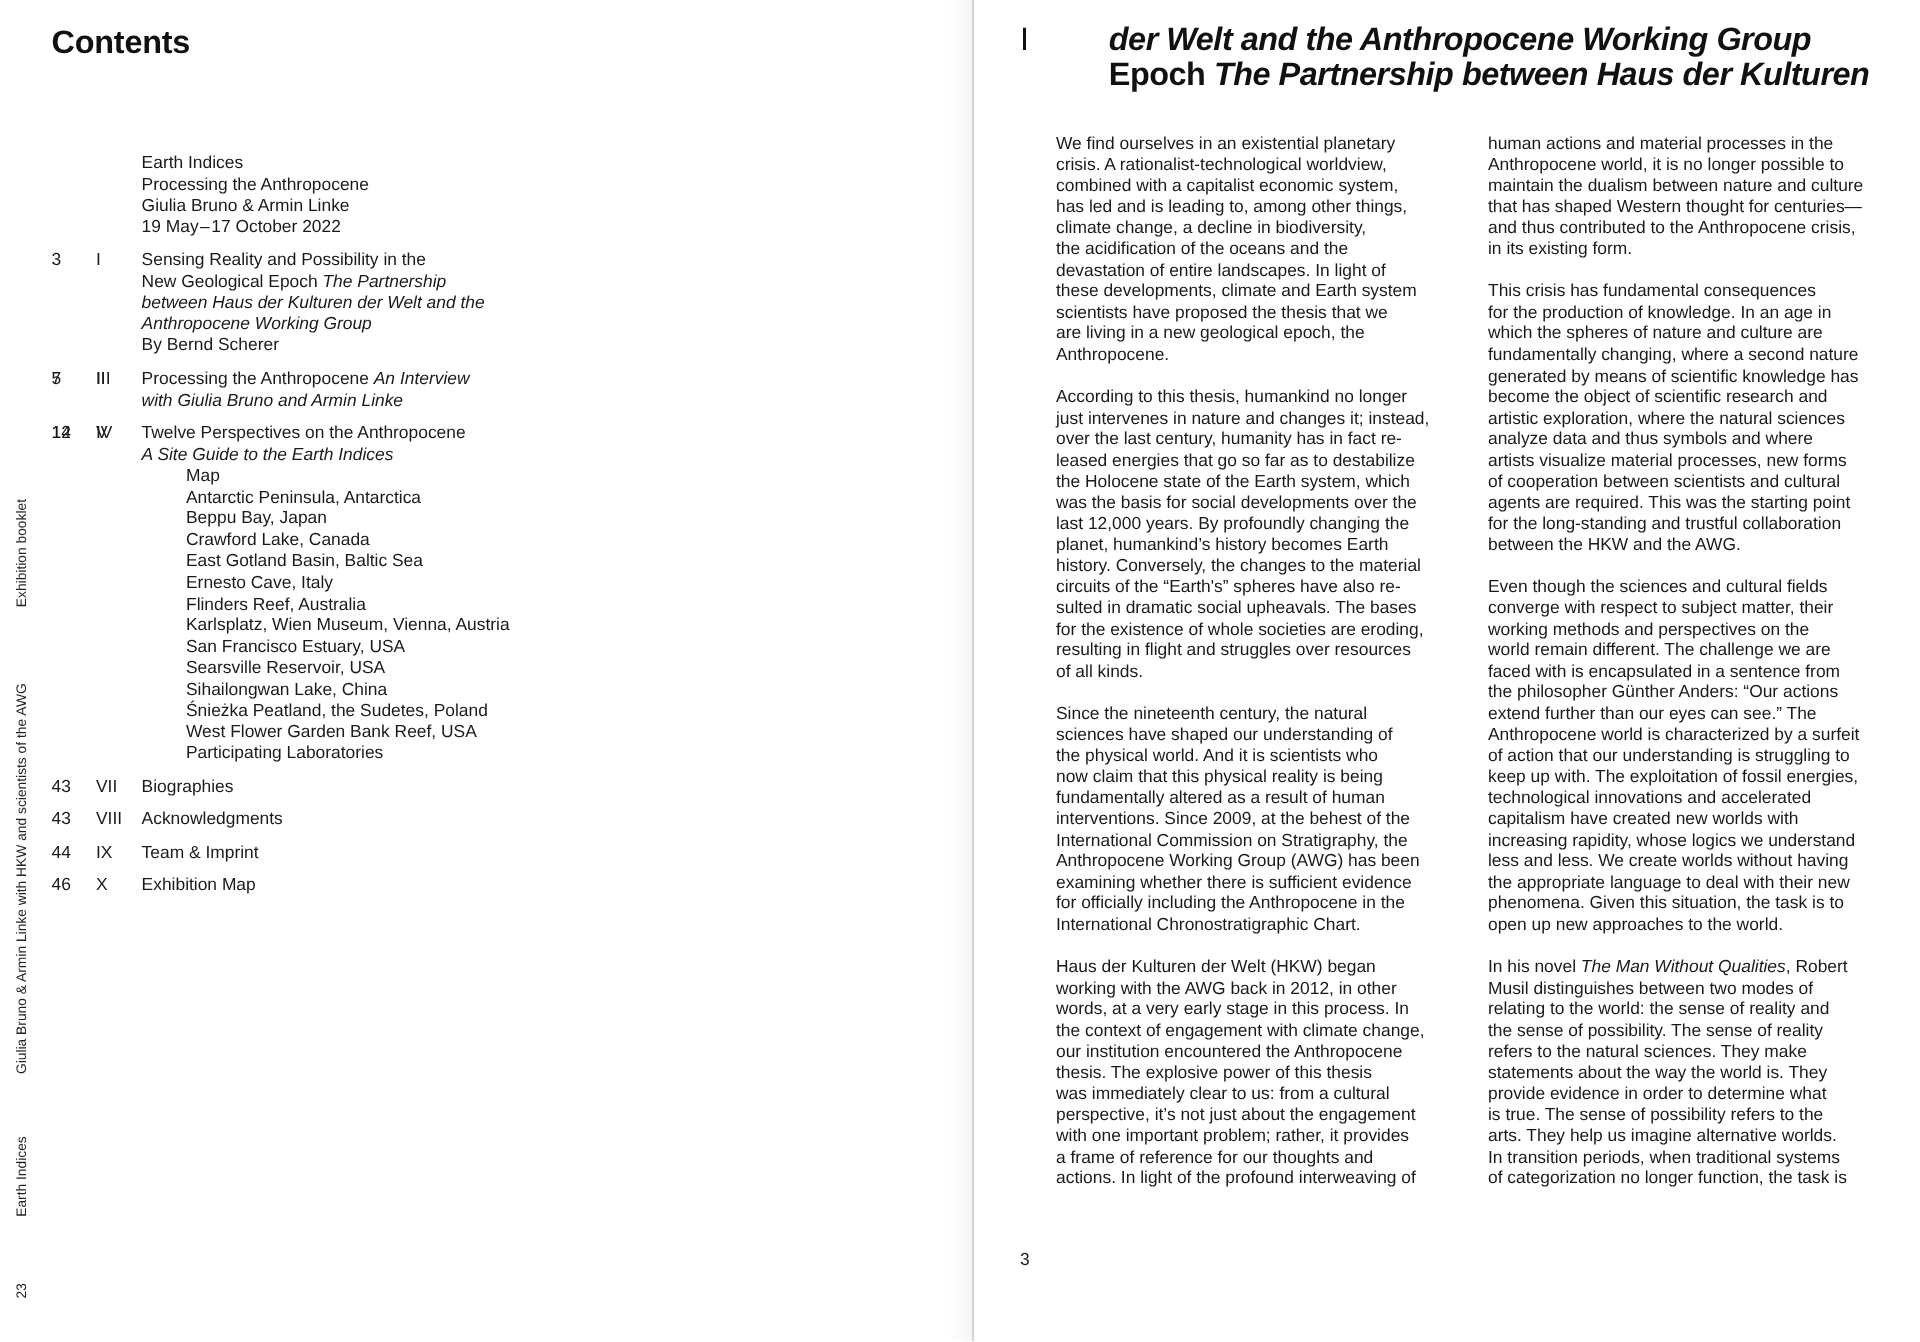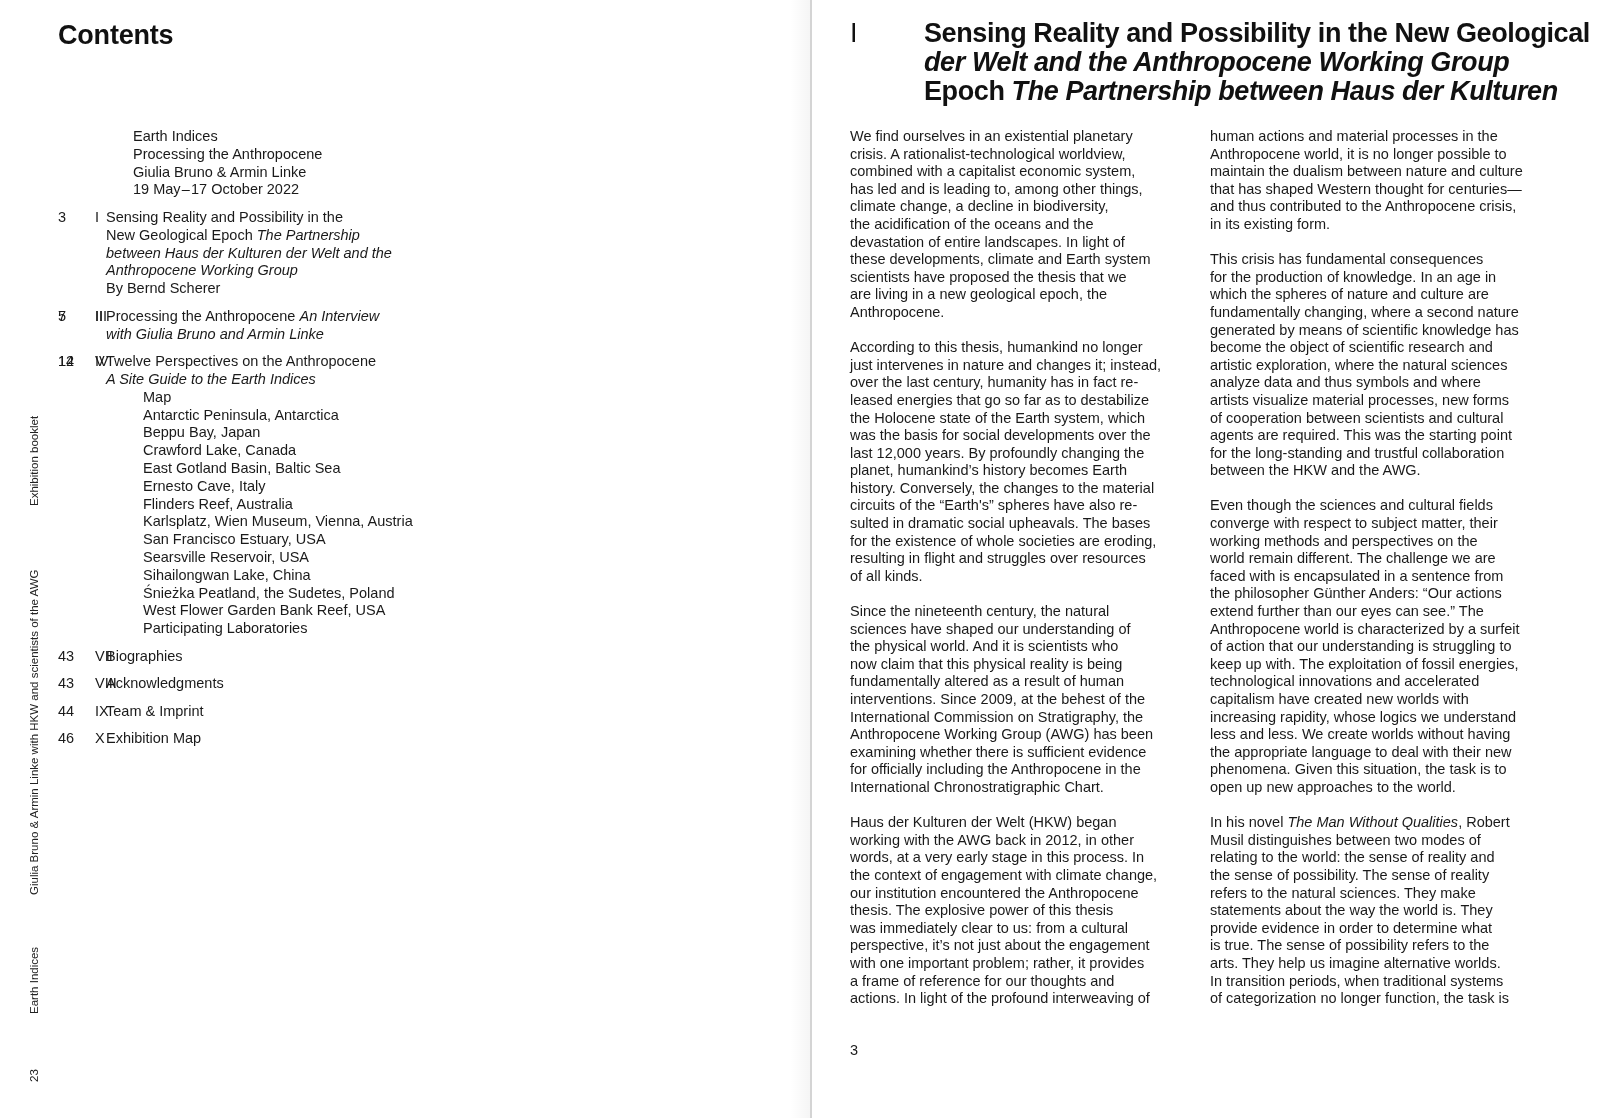"Contents" .page-left { left: 15px -> 0 }
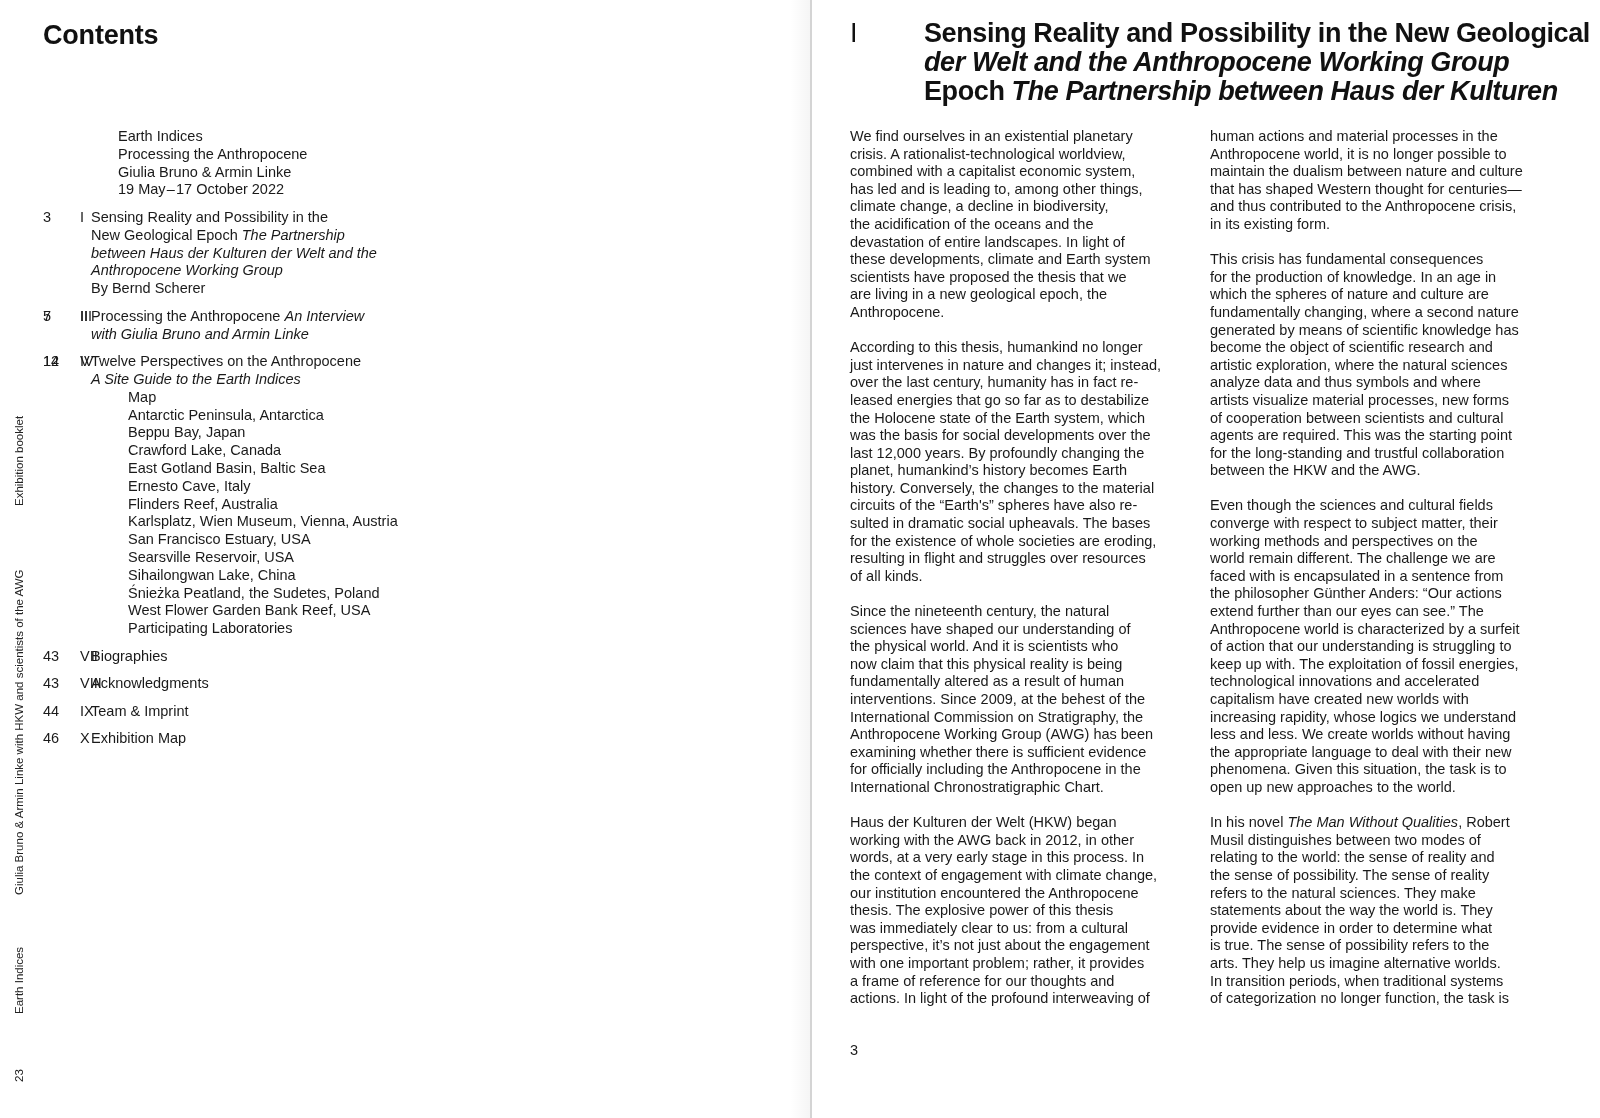"Sensing Reality and Possibility in the New" span { html: <span>Sensing Reality and Possibility in the New Geological</span> -> none }
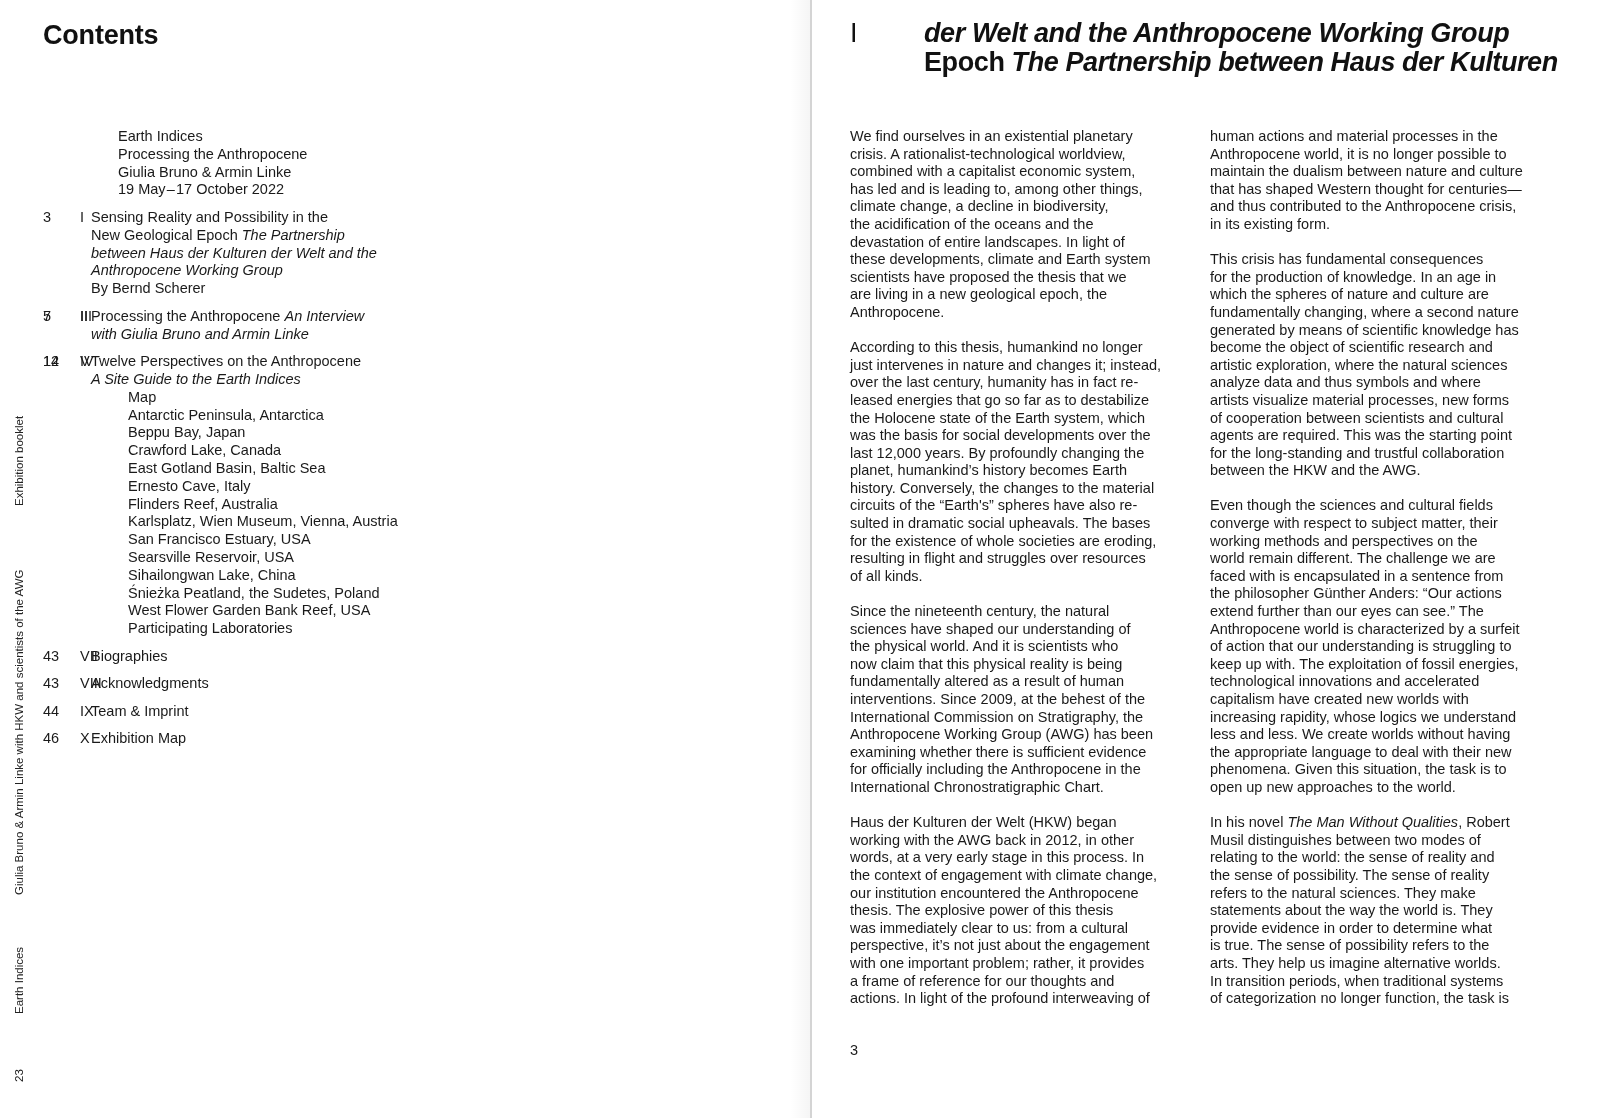"We find ourselves in an" .col { margin-left: none -> 30px; top: 128px -> 112px }
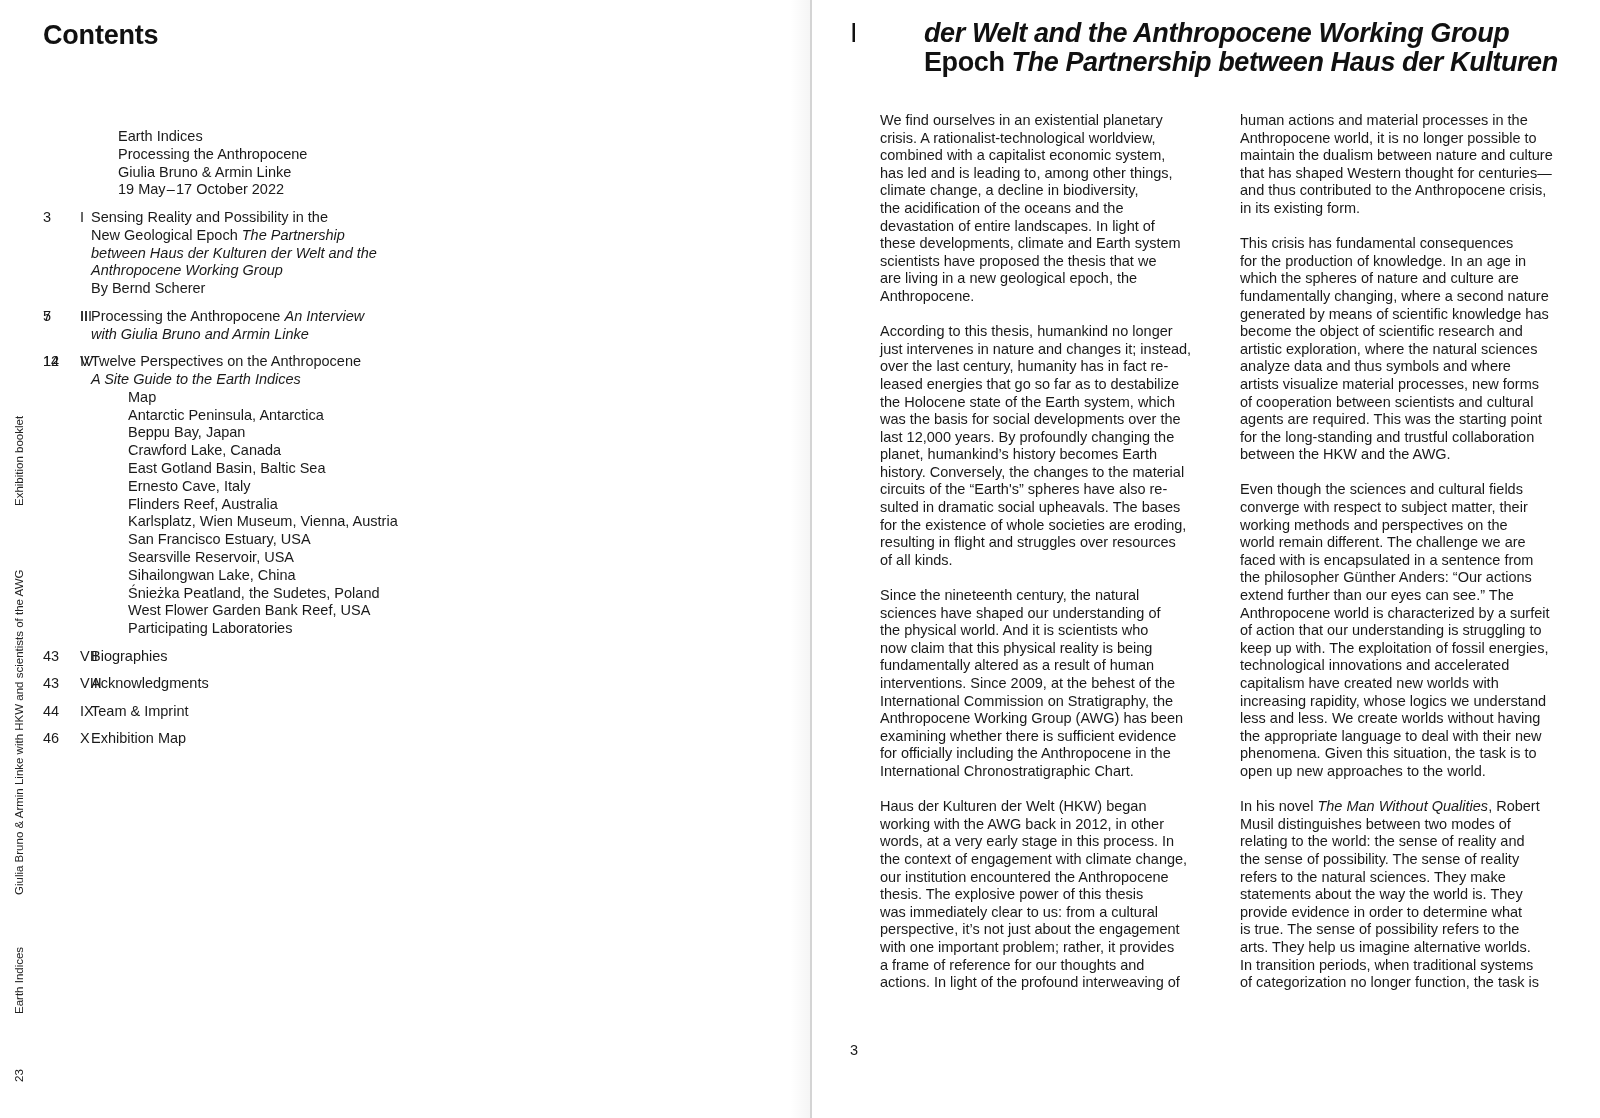"Sensing Reality and Possibility in" .toc-body { margin-left: 48px -> 75px }
